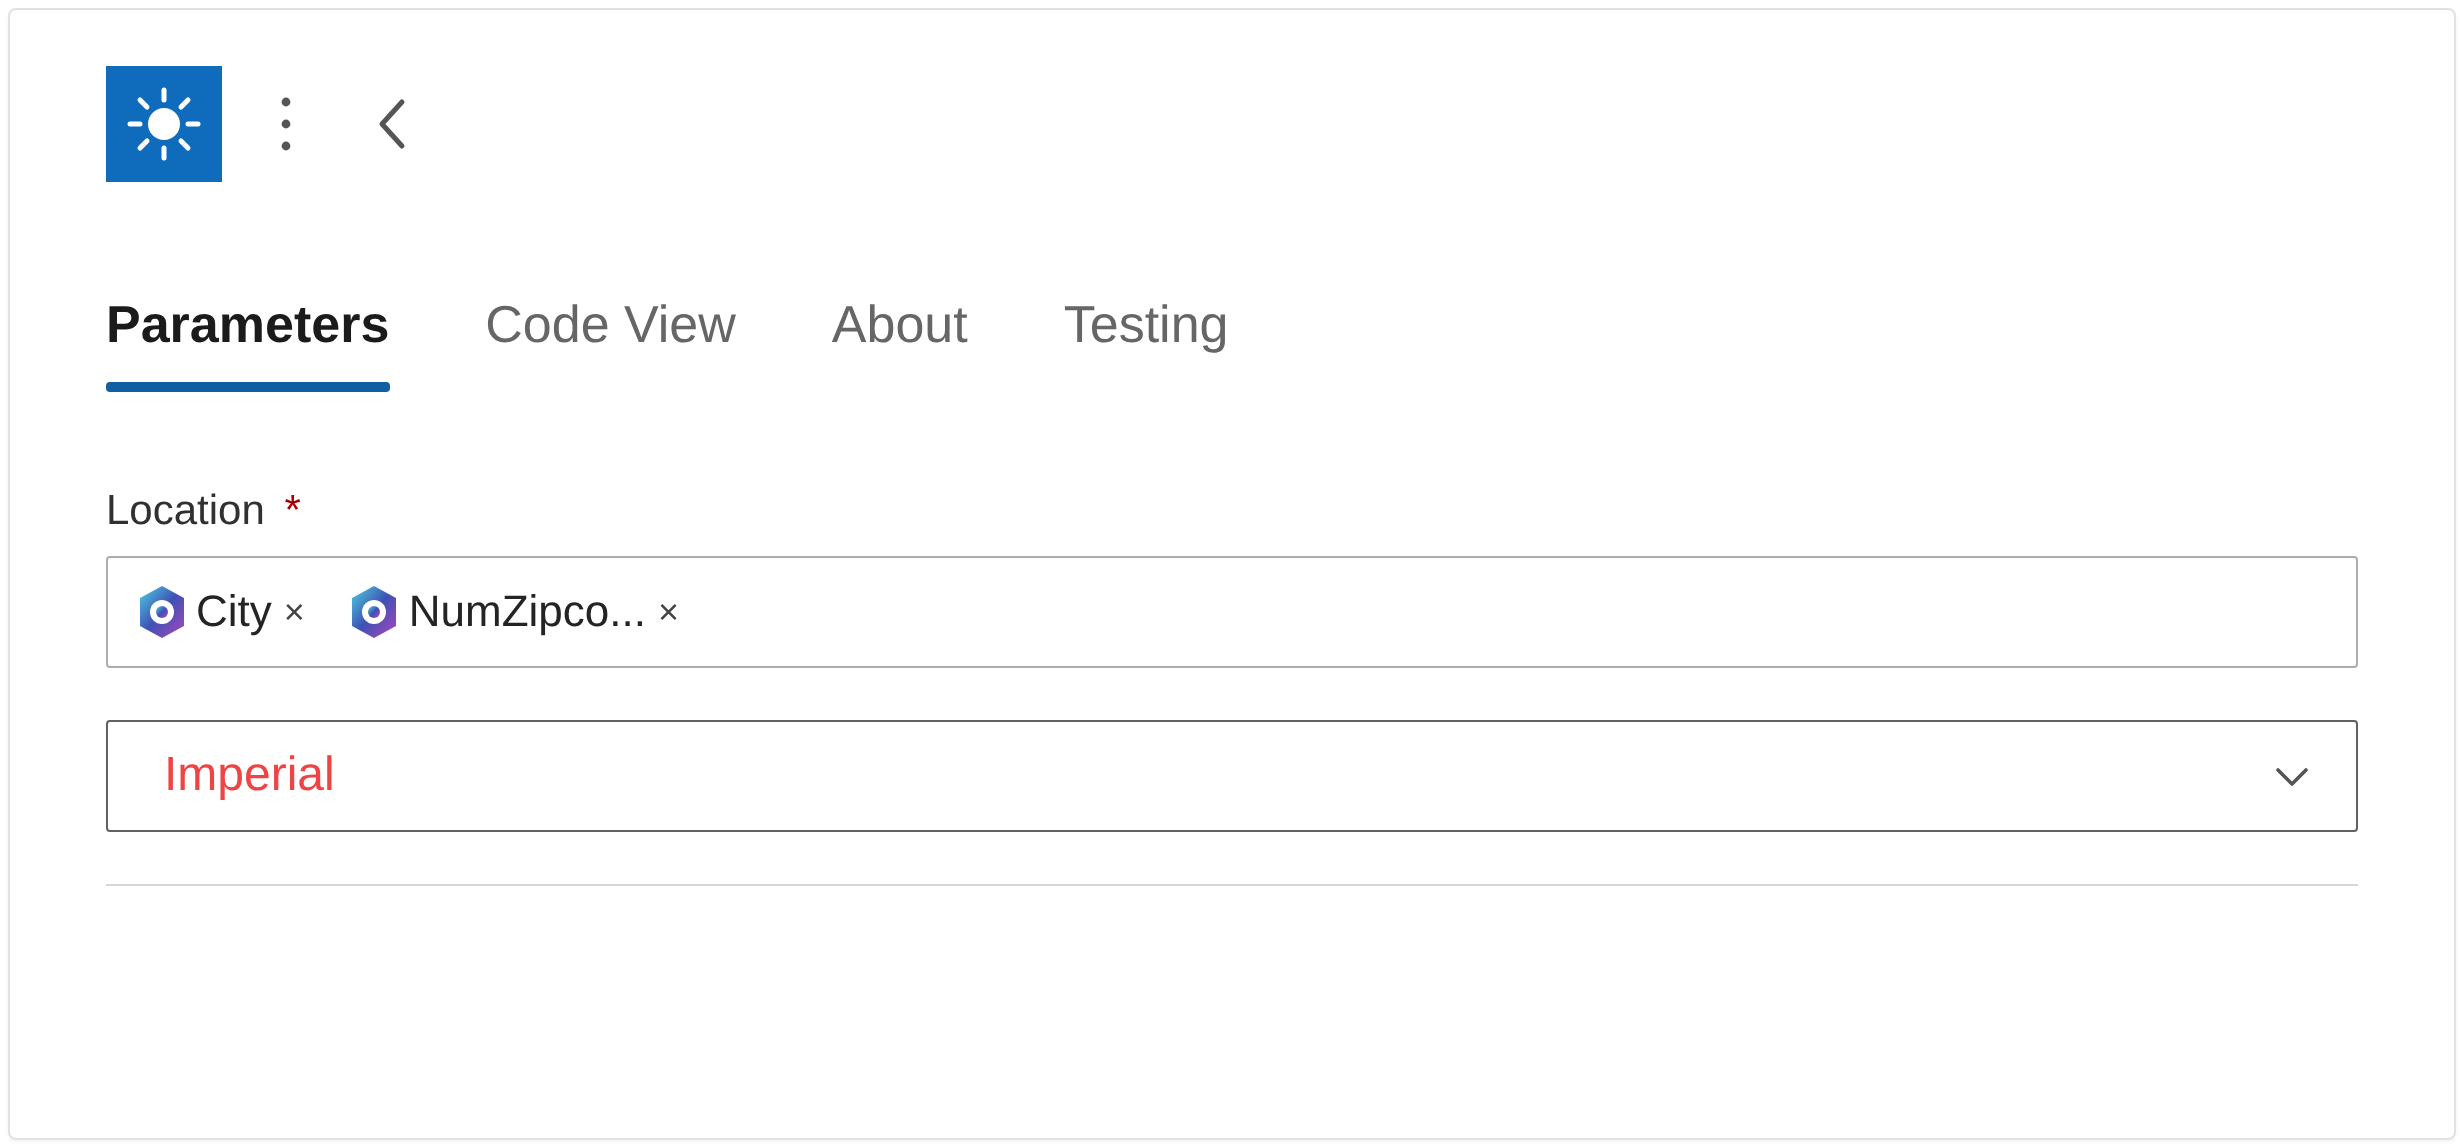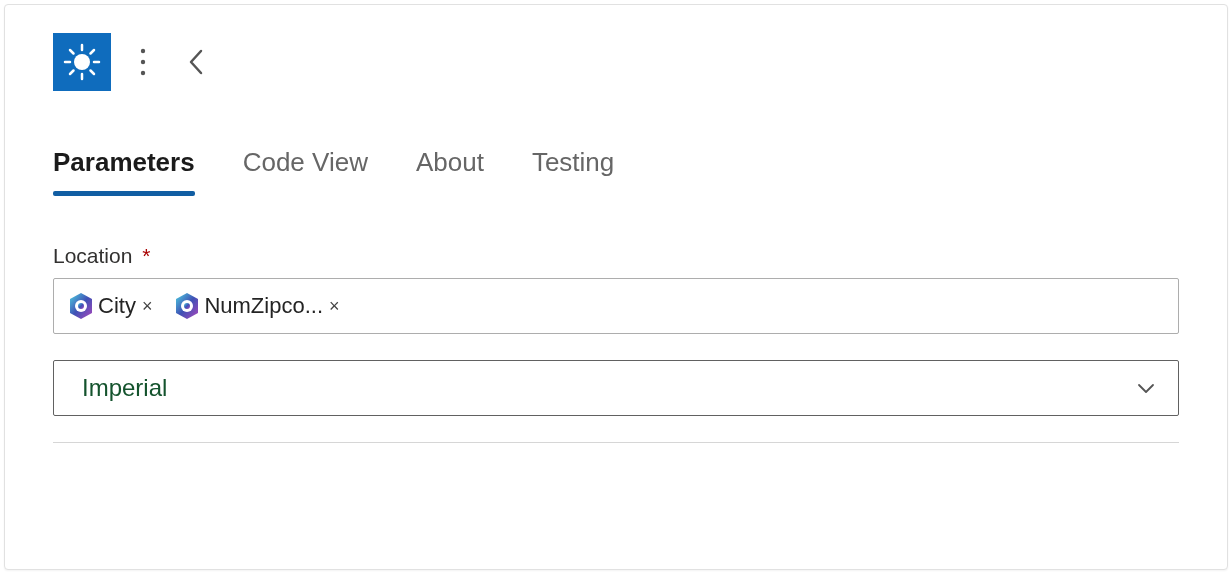"Imperial" .select-value { color: #14532d -> #ef4444 }
